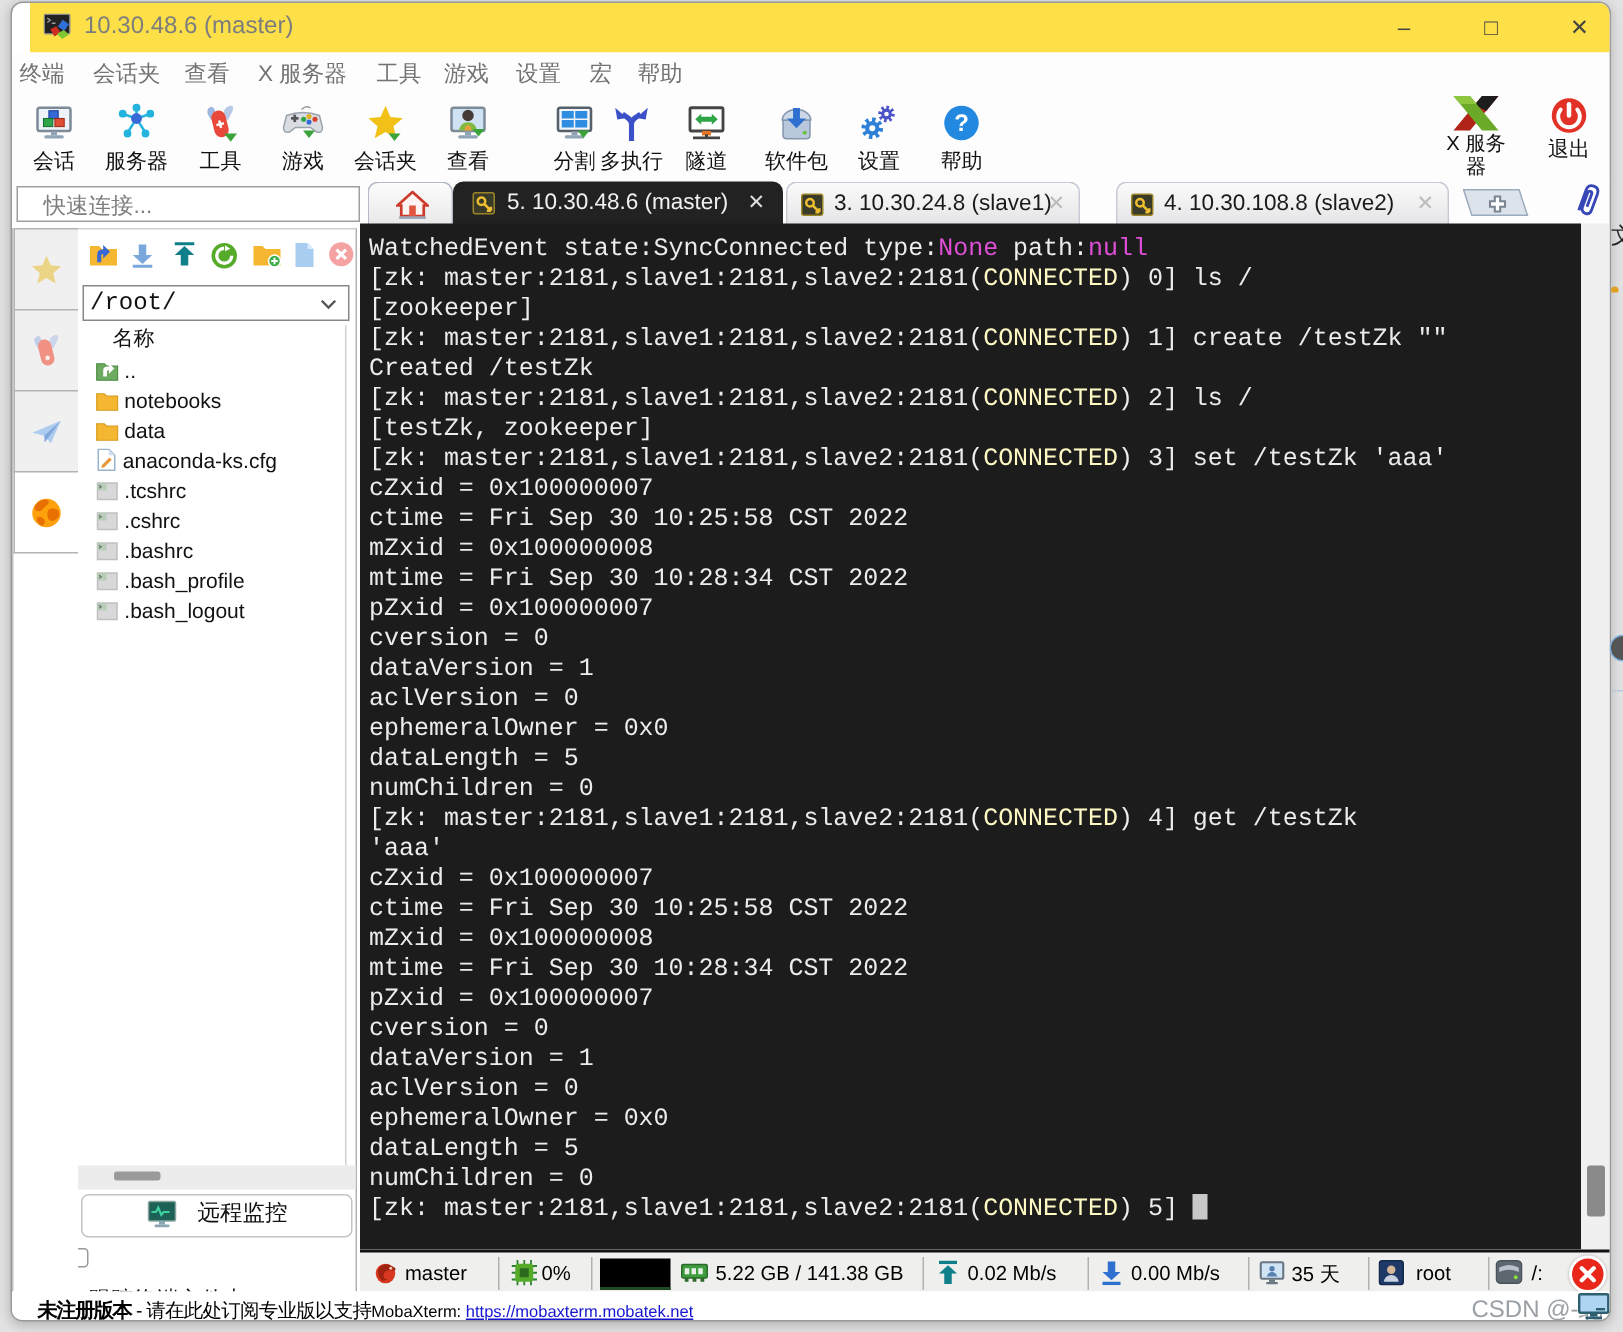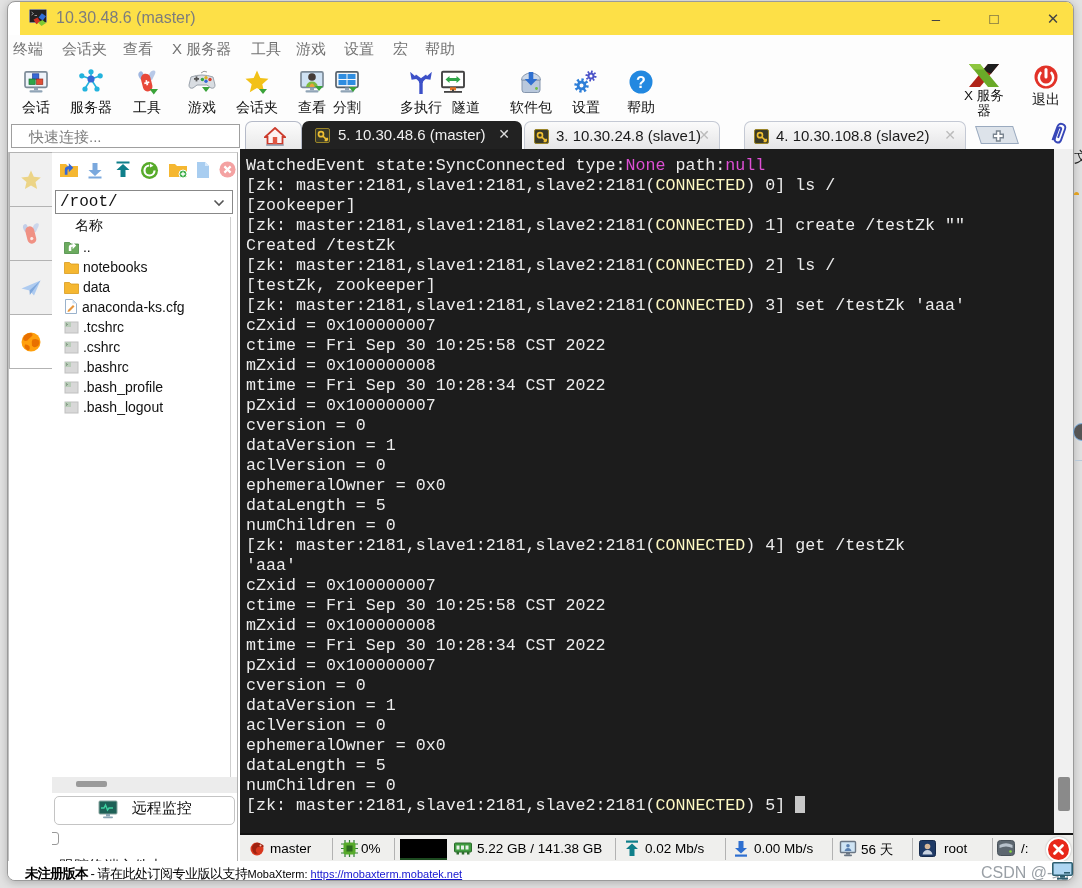"分割" div.tbitem { left: 312px -> 348px }
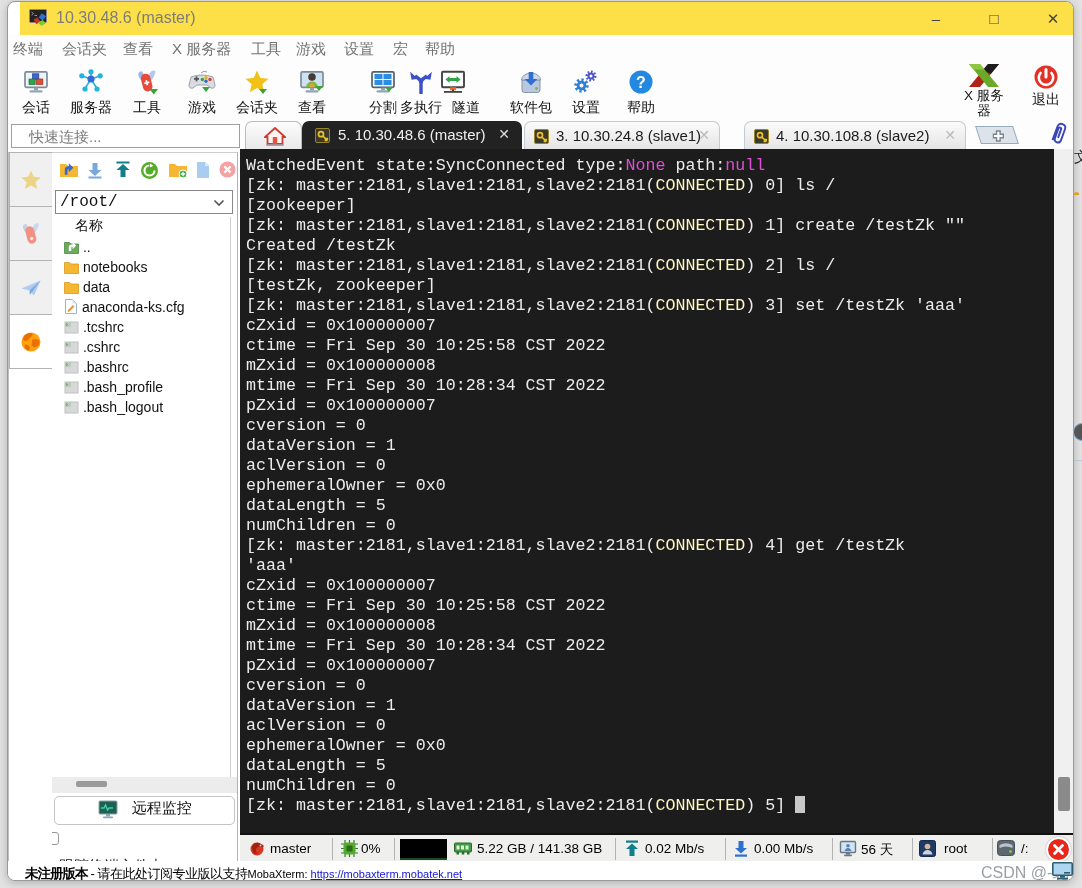"隧道" div.tbitem { left: 418px -> 436px; text-align: right -> none }
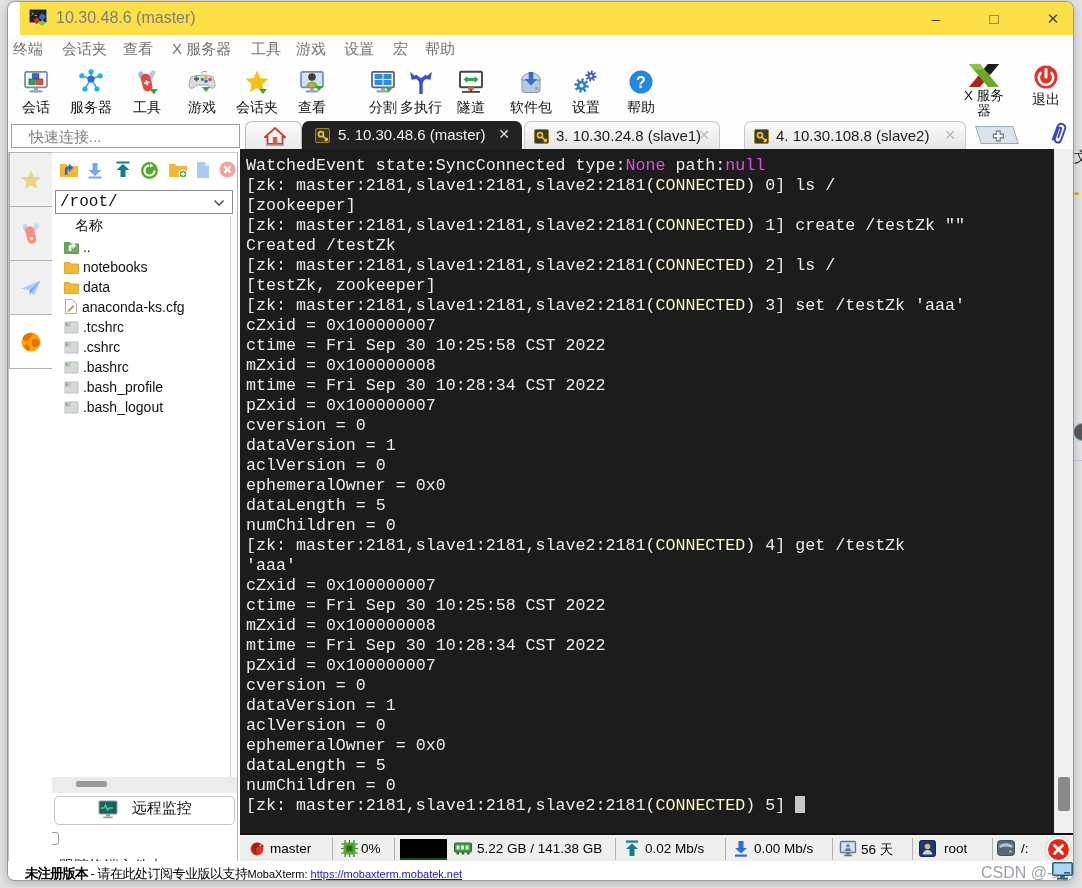"56 天" span.abs { text: 56 -> 35 }
